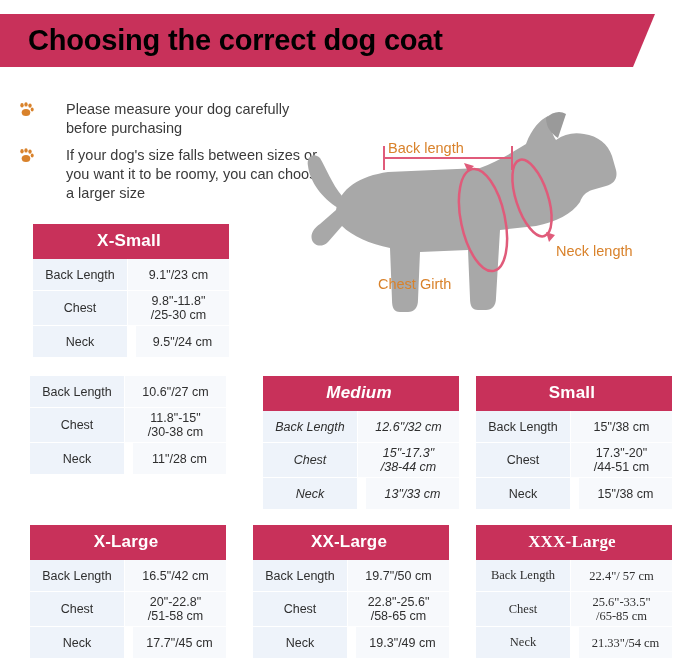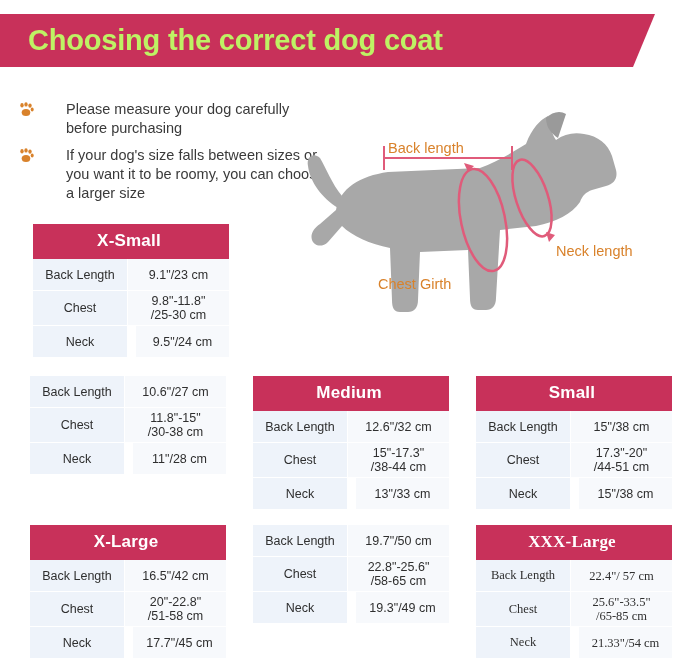"Choosing the correct dog coat" .header-title { color: #bef264 -> #000000 }
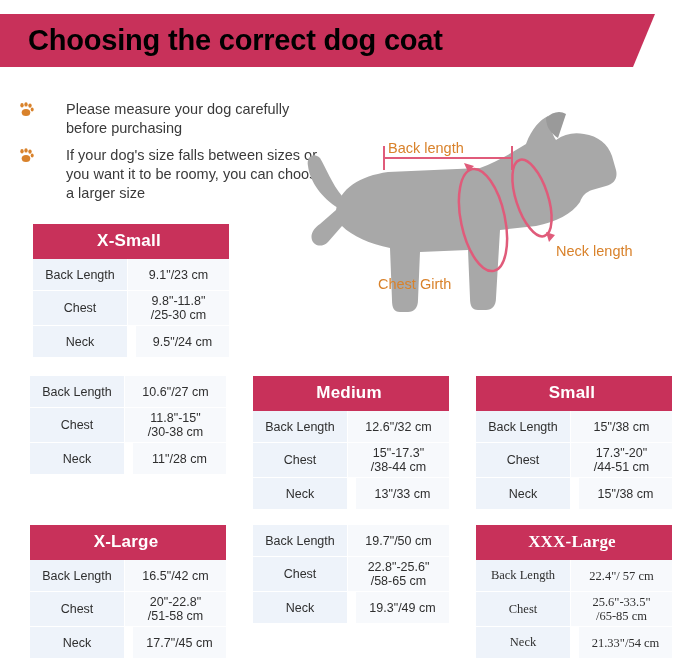"Medium" .tbl-m { font-style: none -> italic; left: 253px -> 263px }
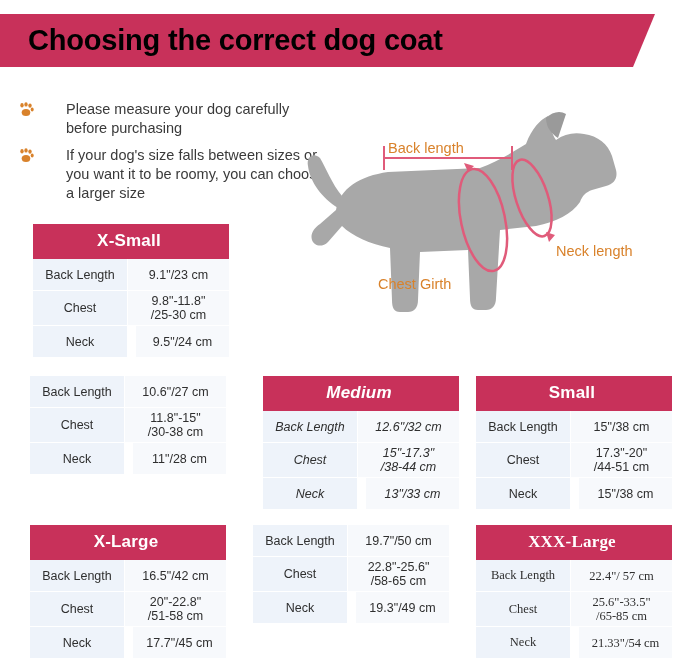"XX-Large" div.t-head { html: none -> <div>XX-Large</div> }
